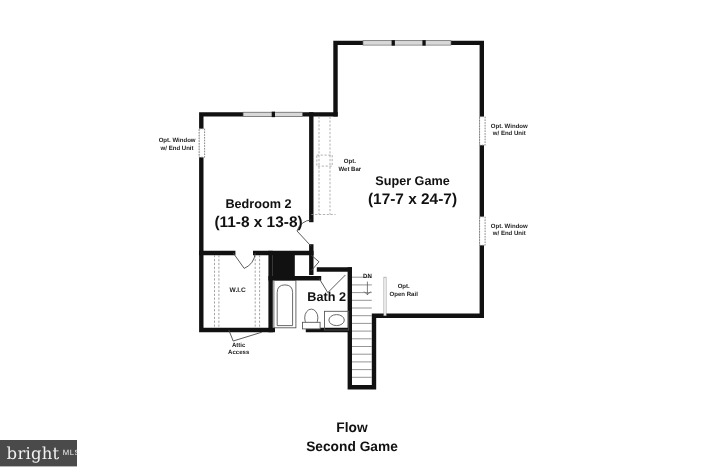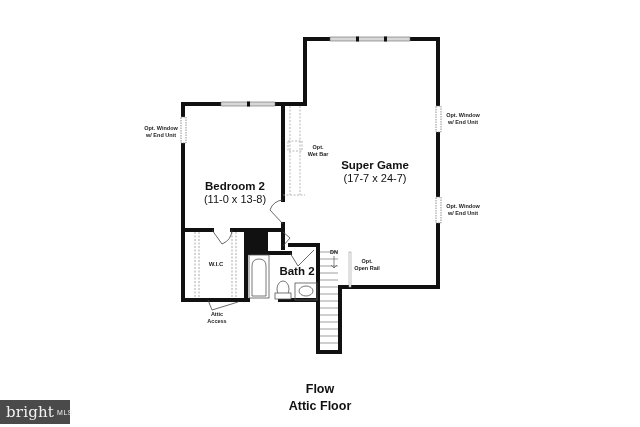"(17-7 x 24-7)" .room-dim { font-size: 11px -> 14px; font-weight: normal -> bold }
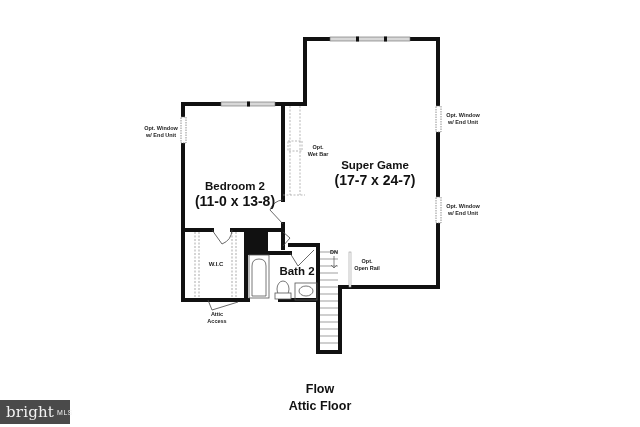"(11-0 x 13-8)" div.room-dim { text: 11-0 -> 11-8 }
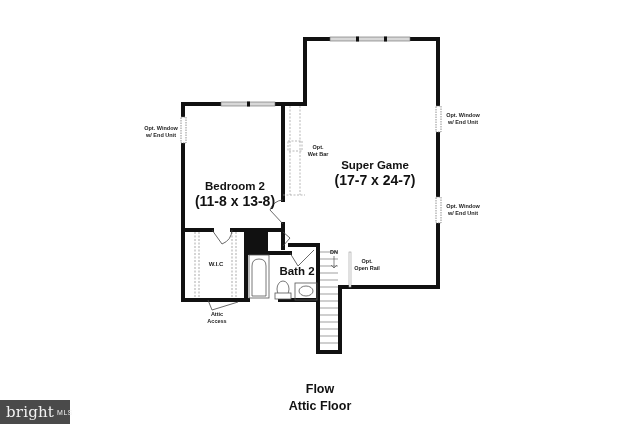"Attic Floor" div.title { text: Attic Floor -> Second Game }
